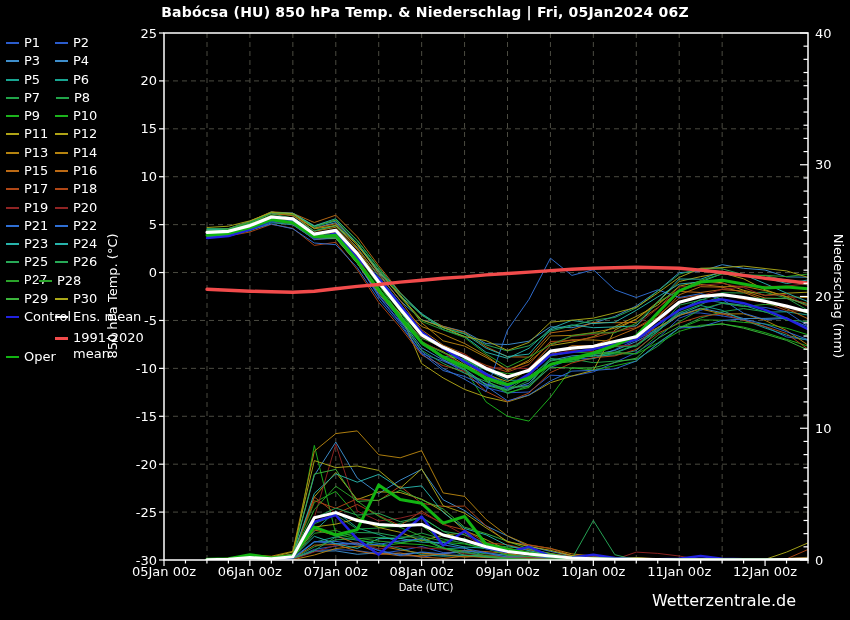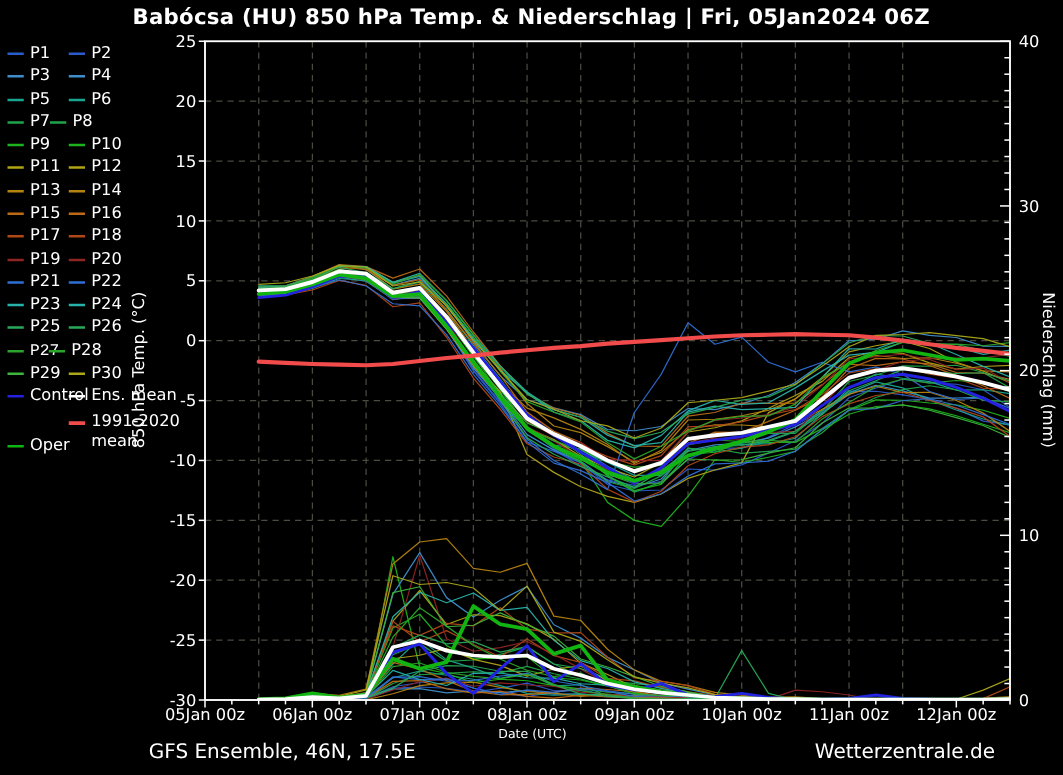"Babócsa (HU) 850 hPa Temp." .title { font-size: 17px -> 14px }
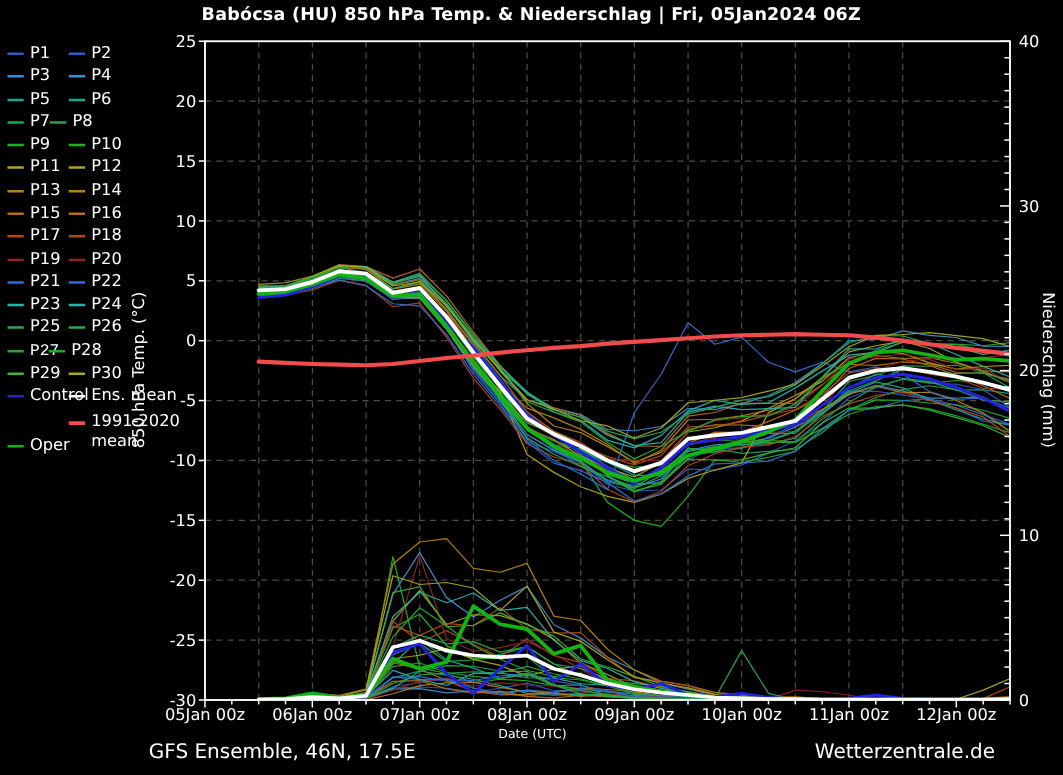"P8" div.lg { left: 40px -> 56px }
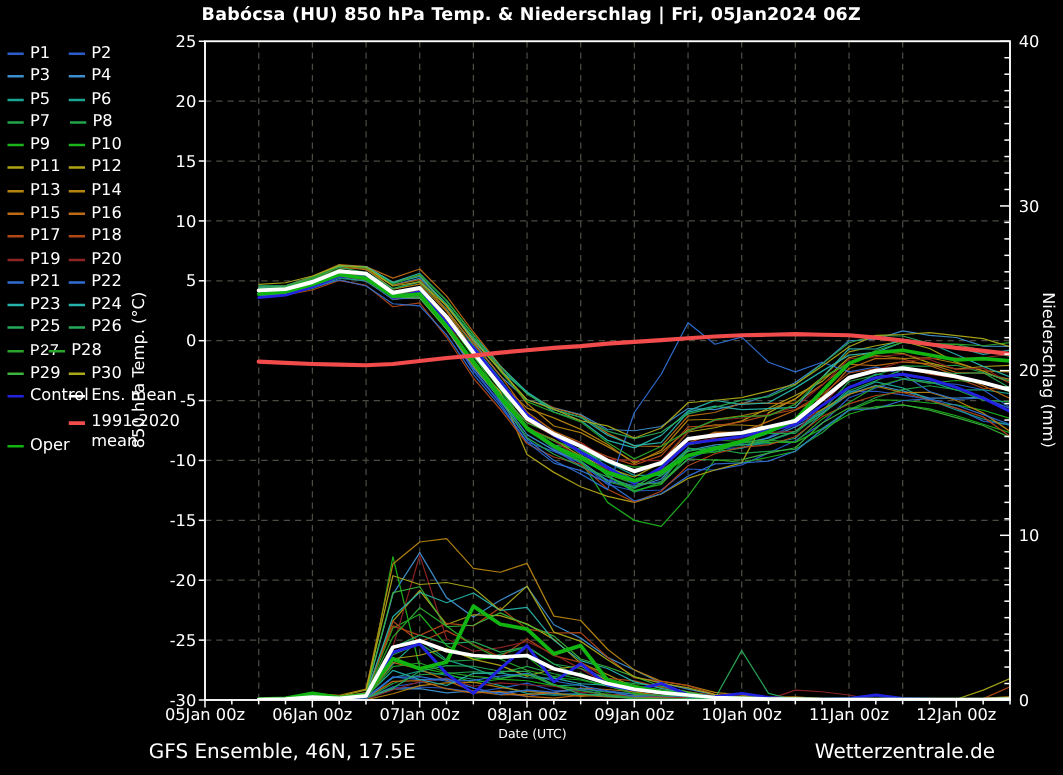"GFS Ensemble, 46N, 17.5E" div.footer-left { html: <div>GFS Ensemble, 46N, 17.5E</div> -> none }
